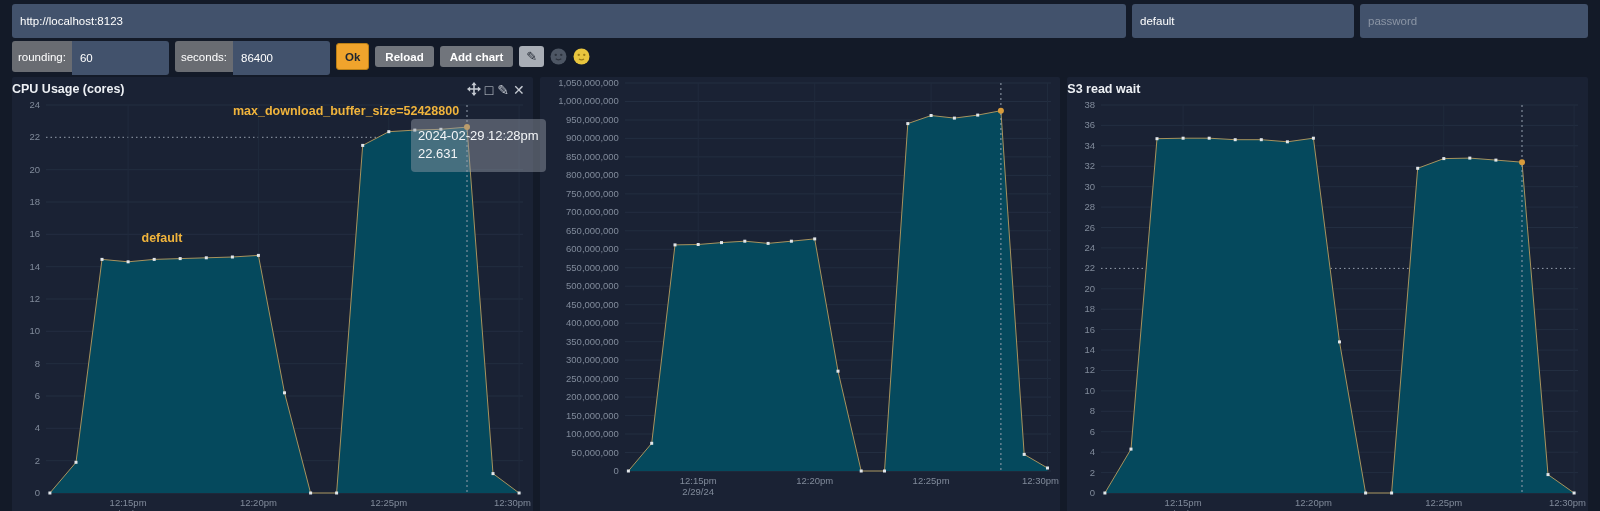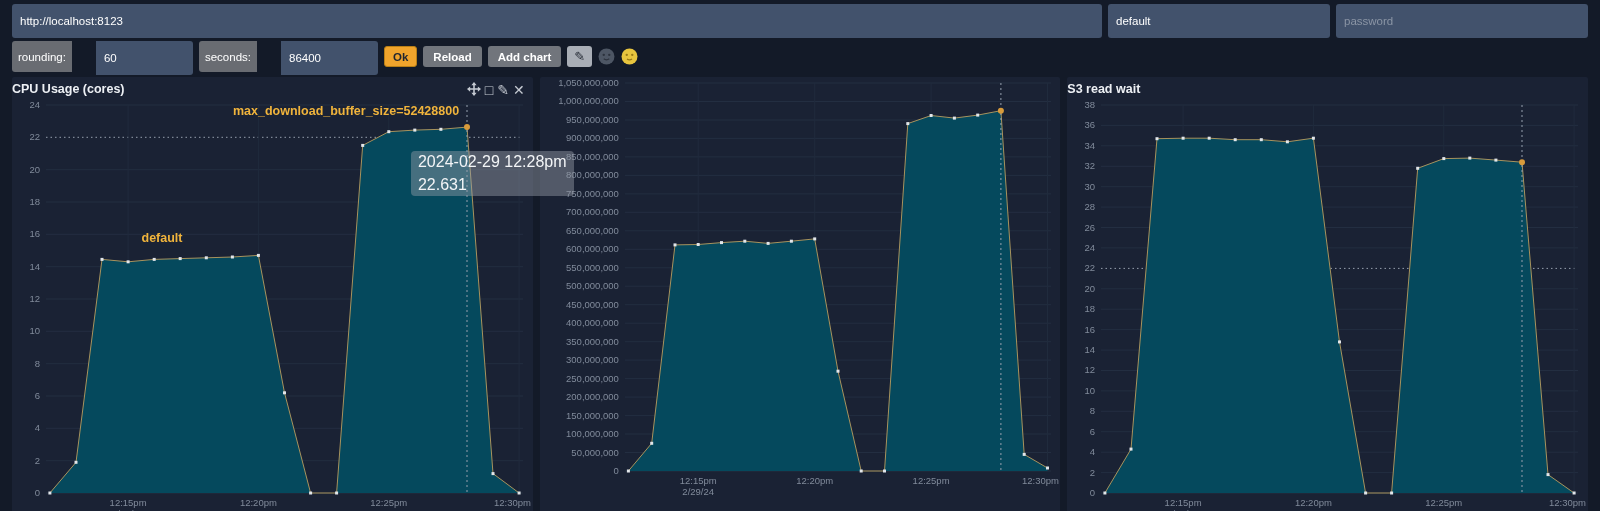"password" .password { width: 252px -> 228px }
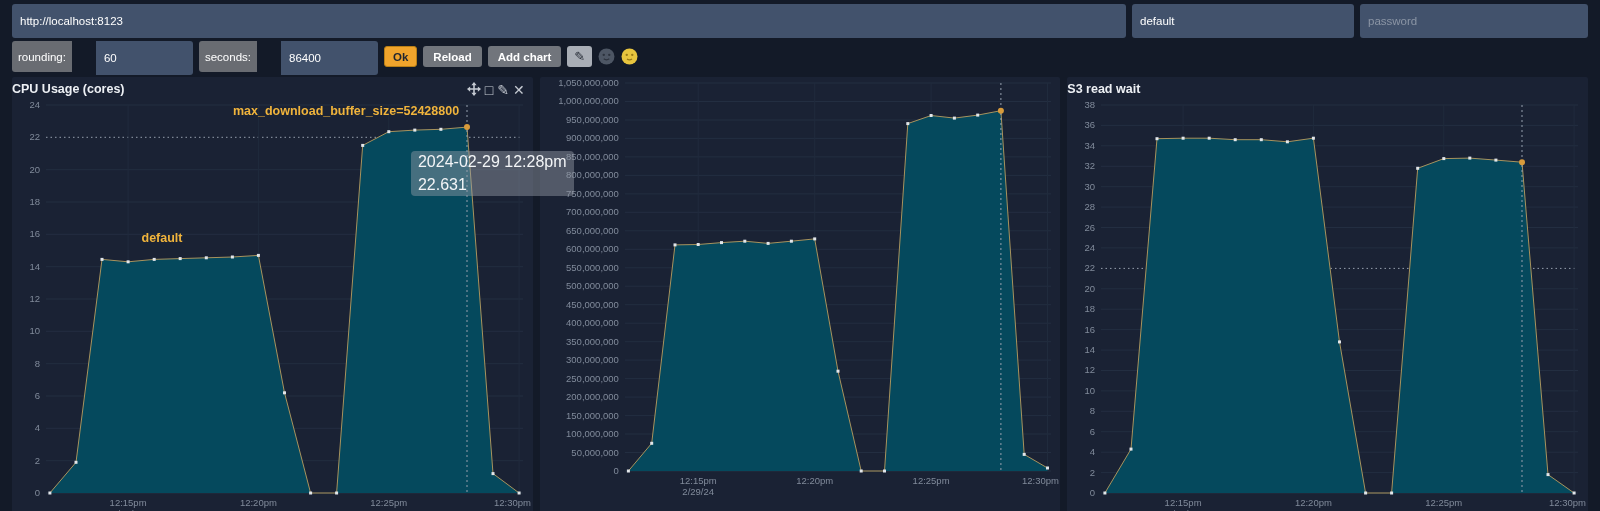"rounding:" .pair { gap: 24px -> none }
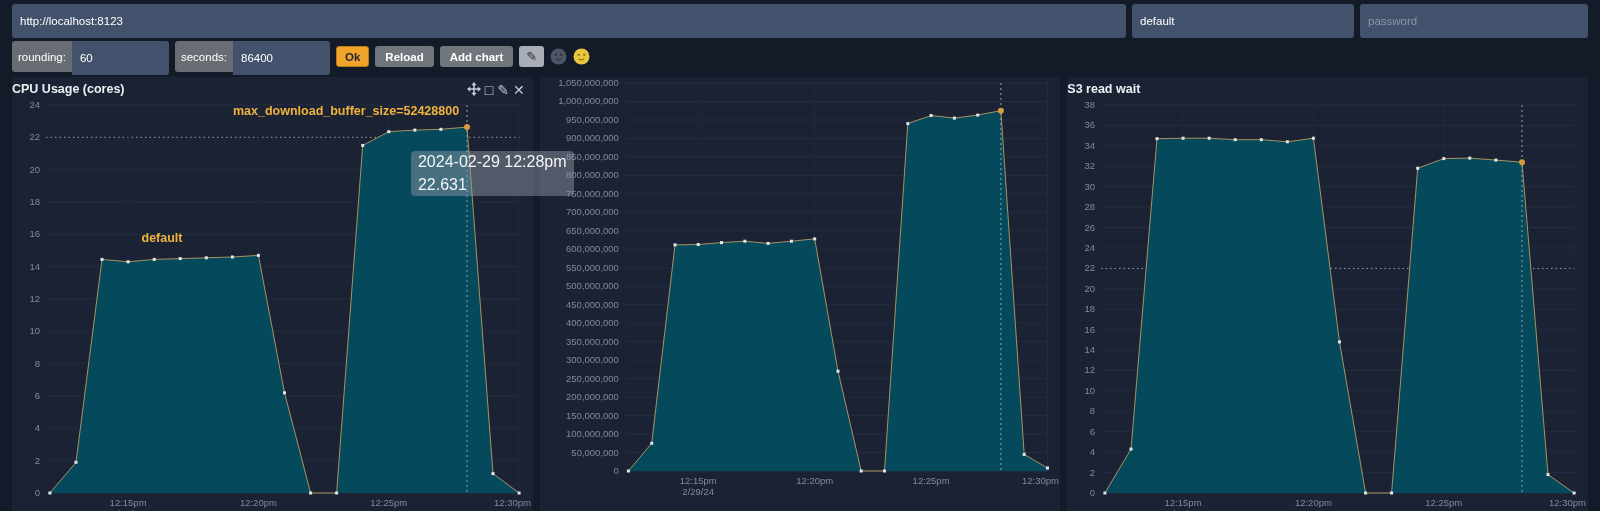"Ok" .ok-btn { height: 21px -> 27px }
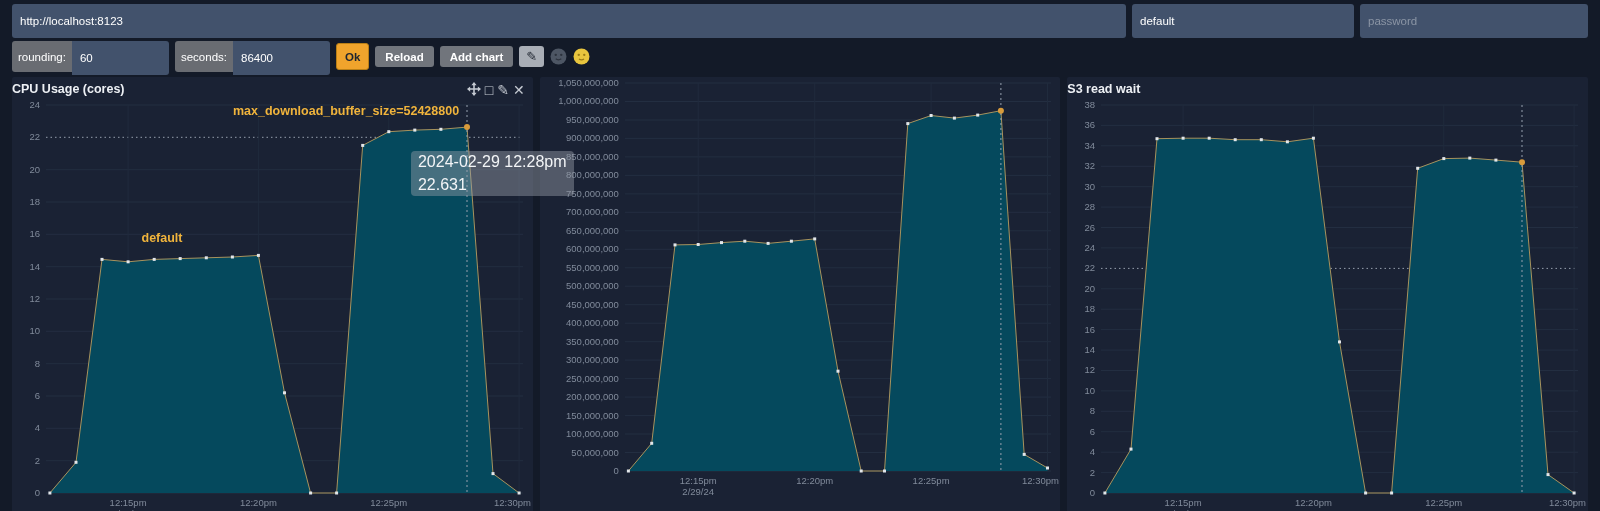"2024-02-29 12:28pm" .tooltip { font-size: 16px -> 13px; margin-top: 32px -> none; padding: 0 7px -> 8px 7px }
